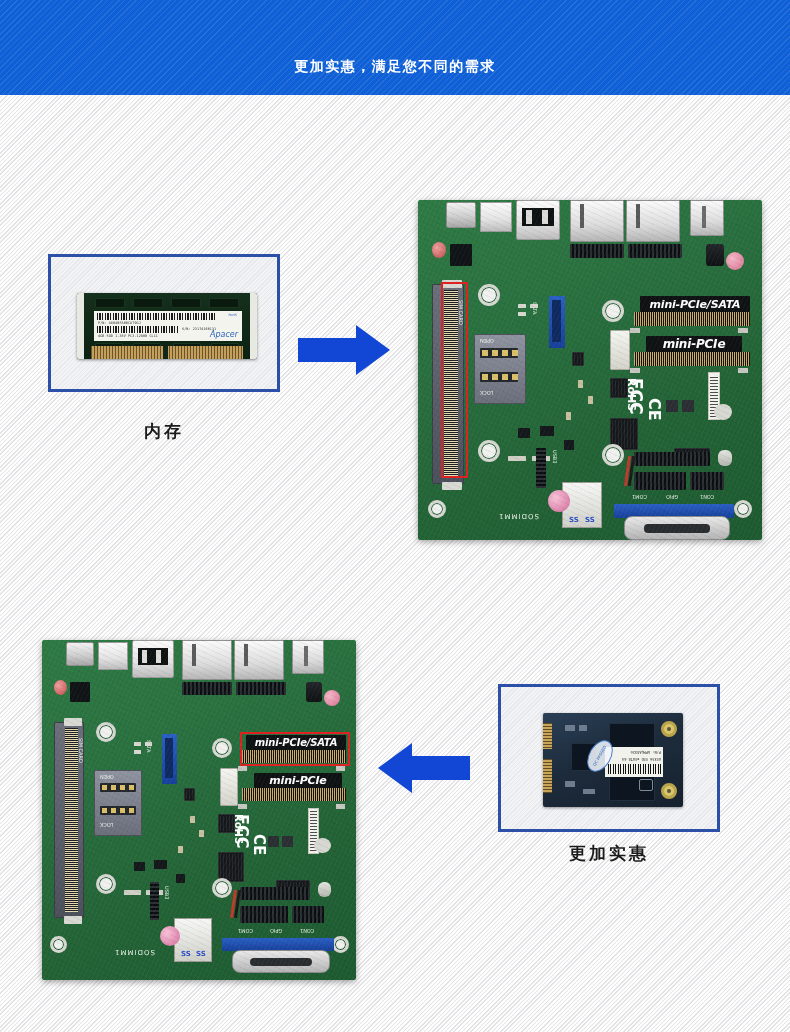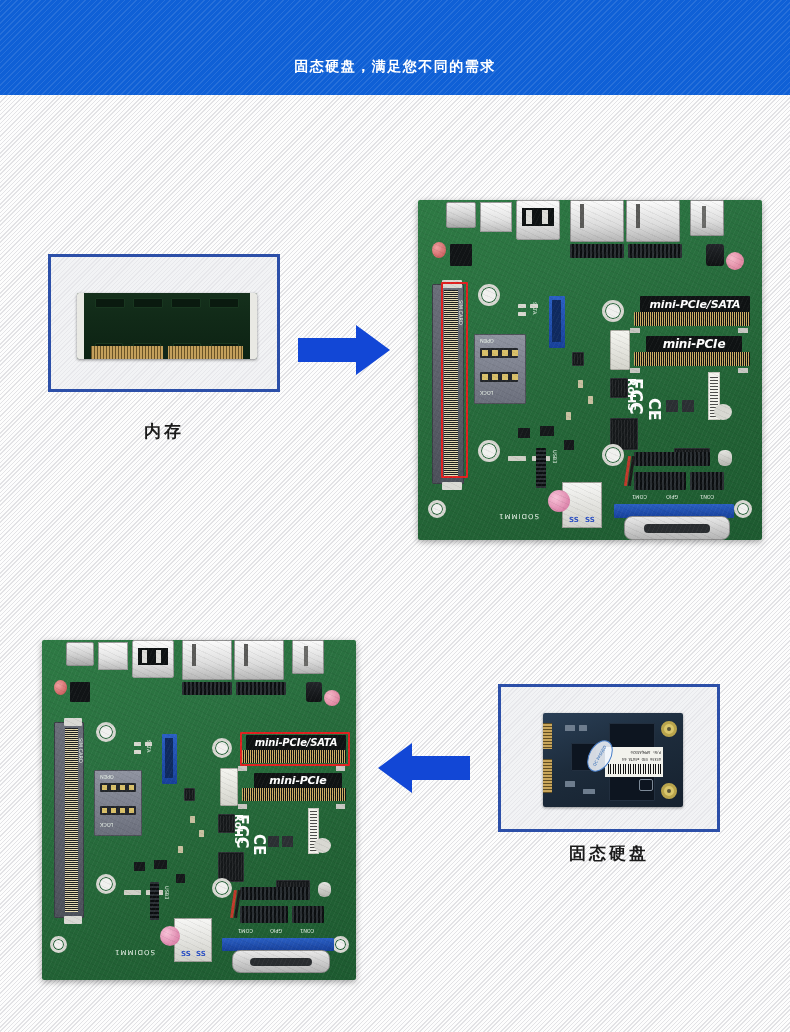"固态硬盘，满足您不同的需求" div.banner-sub { text: 固态硬盘 -> 更加实惠 }
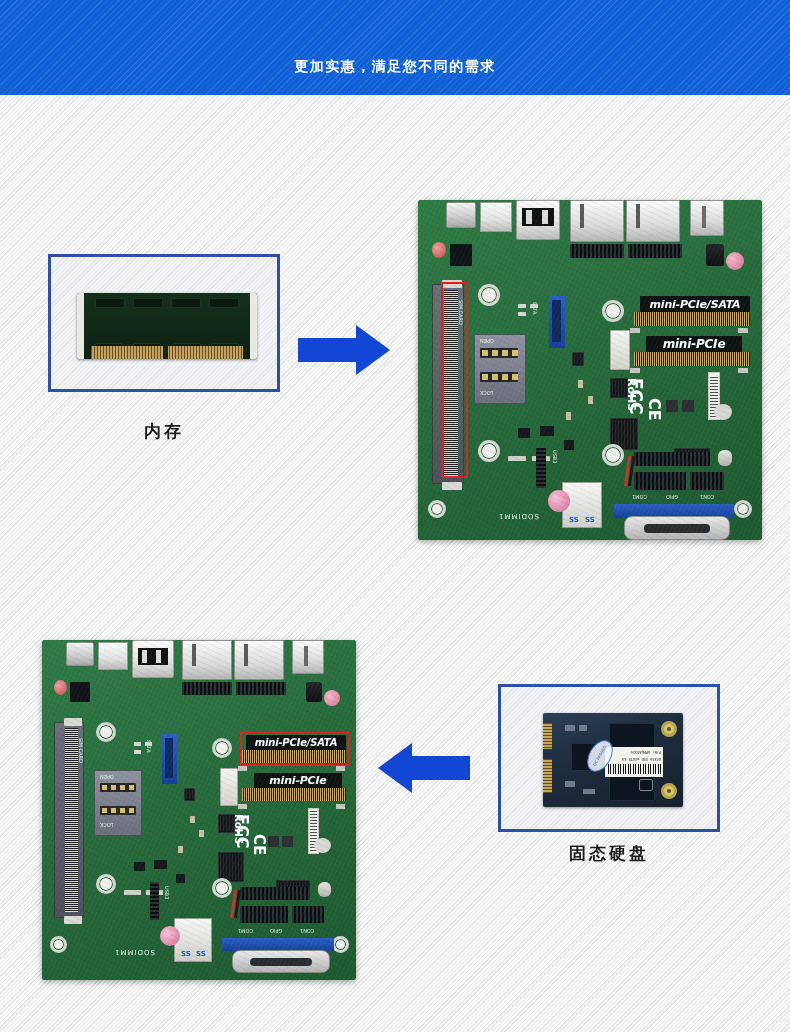"Apacer" div.ram-label { html: none -> <div> <div></div> <div>P/N: A8040FA00CAT9GJ</div> <div></div> <div>S/N: 23174166131</div> <div>4GB SOD 1.35V PC3-12800 CL11</div> <div>RoHS</div> <div>Apacer</div> </div> }
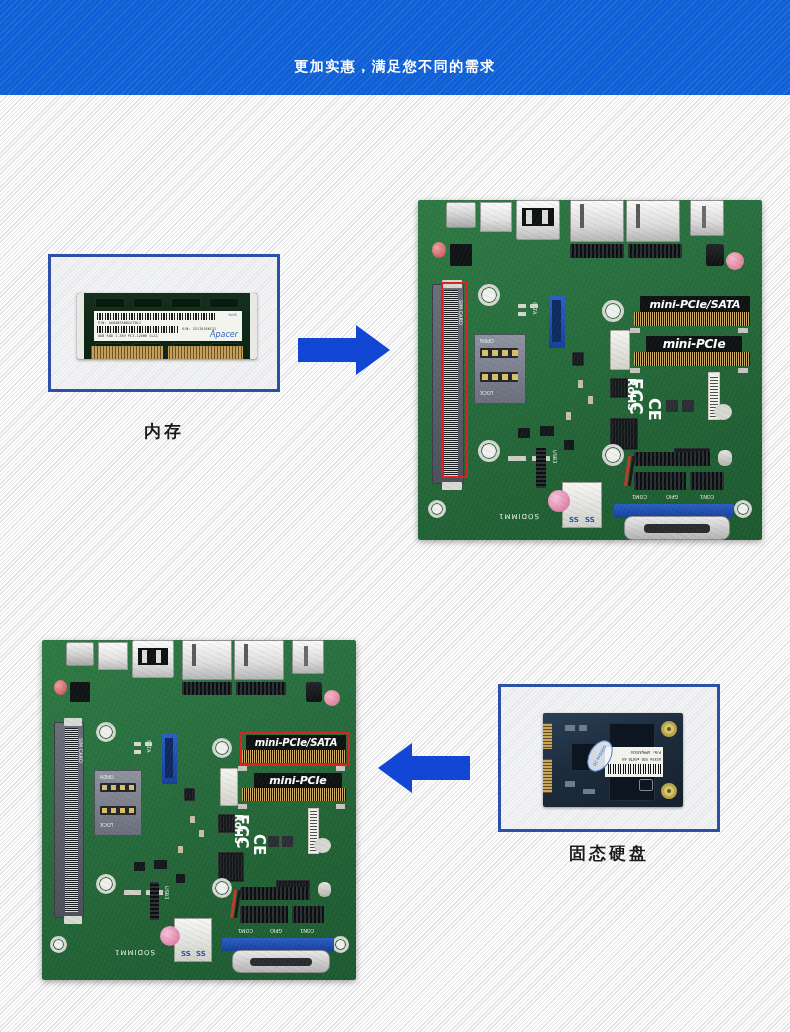"固态硬盘" div.part-caption { text: 固态硬盘 -> 更加实惠 }
